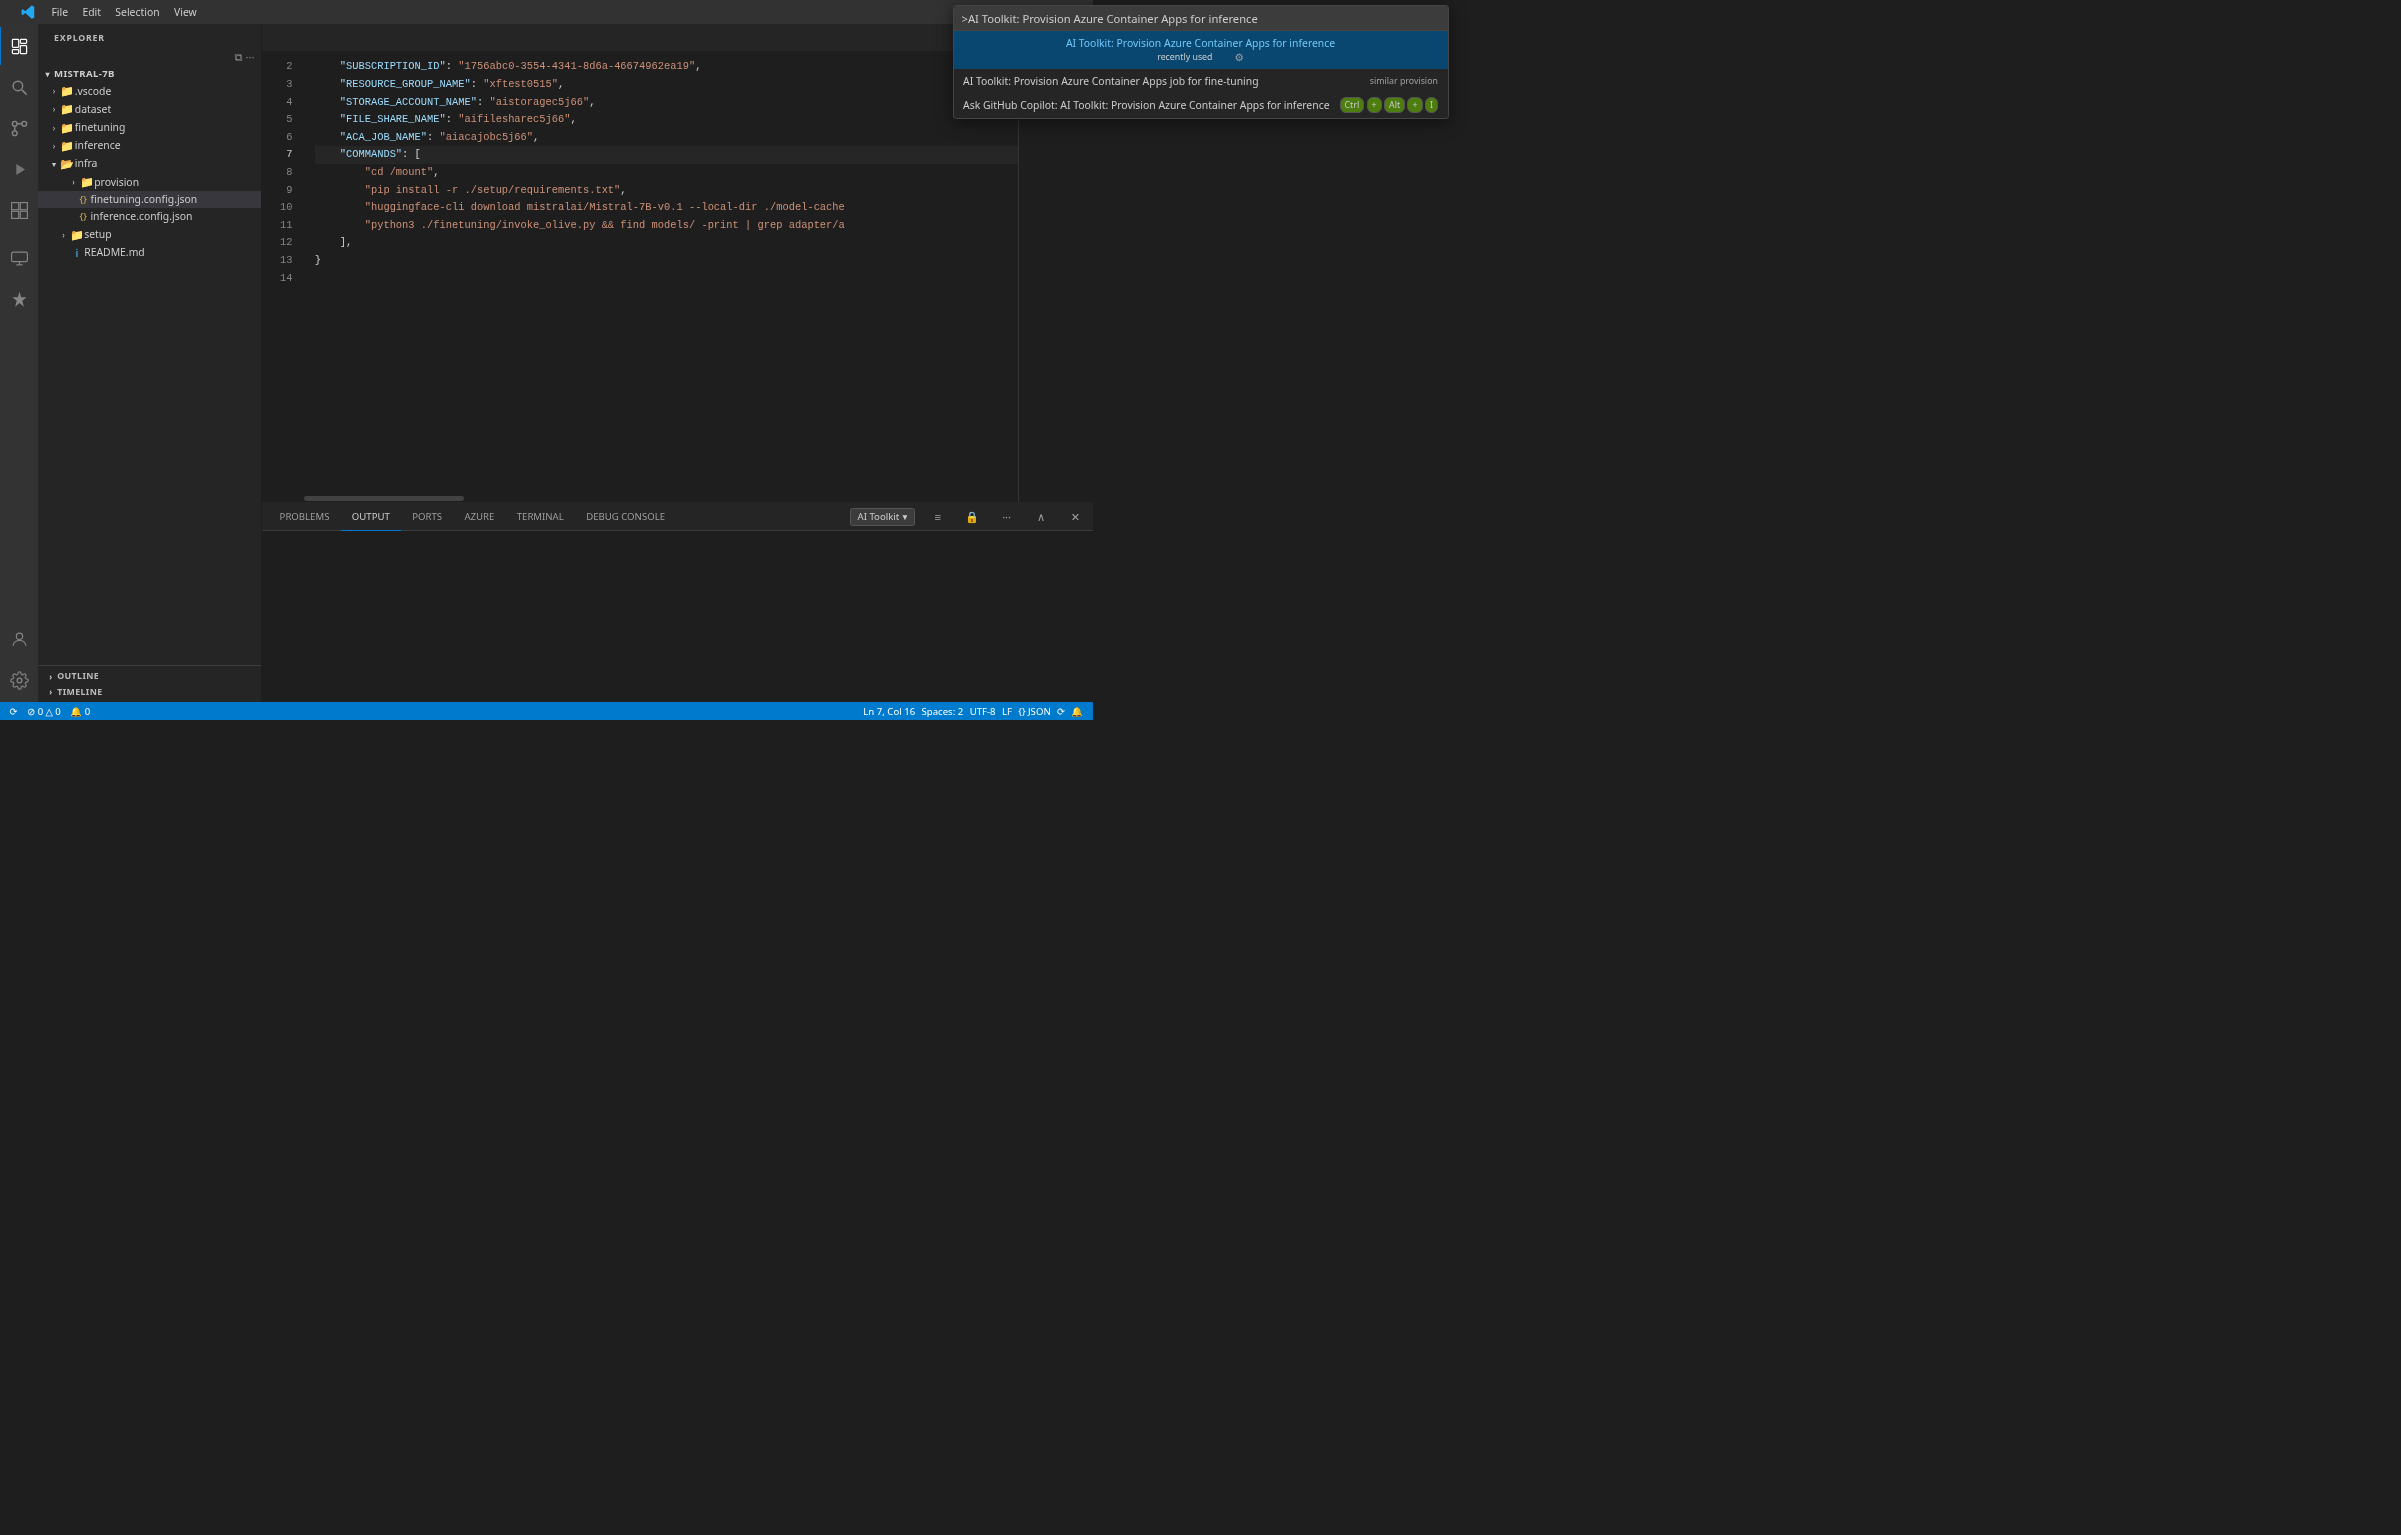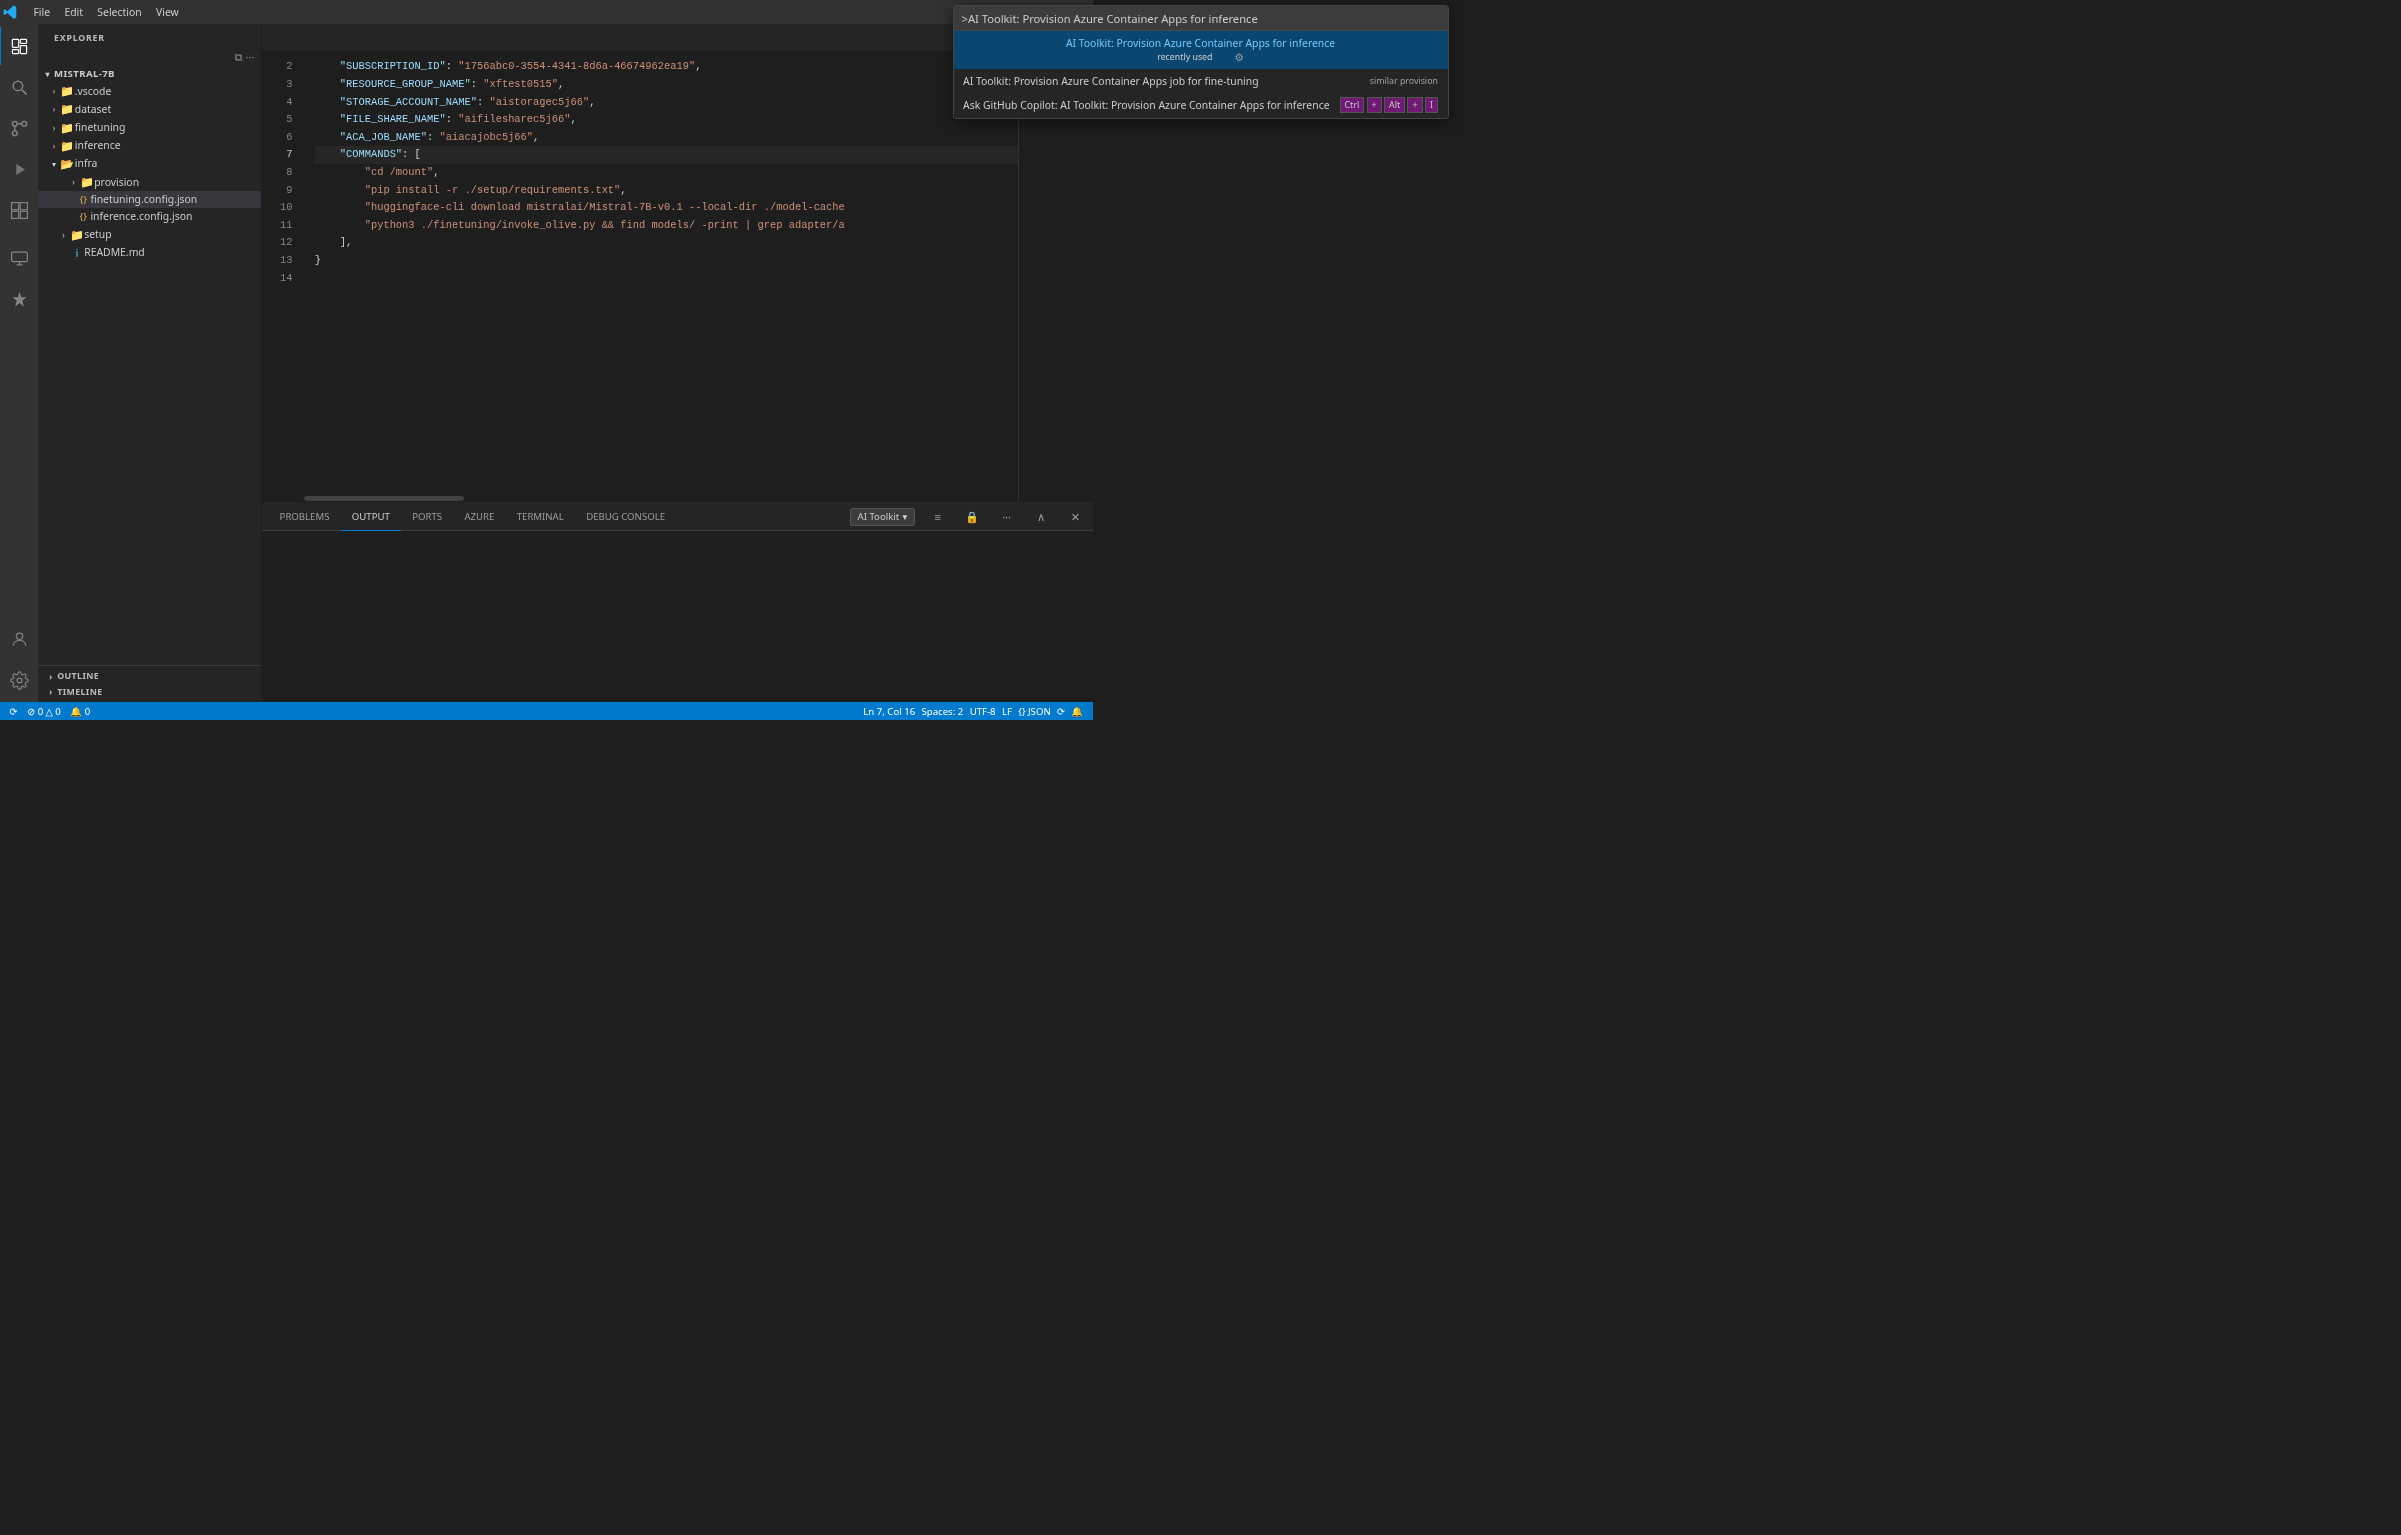"File" .titlebar { padding: 0 3px -> 0 21px }
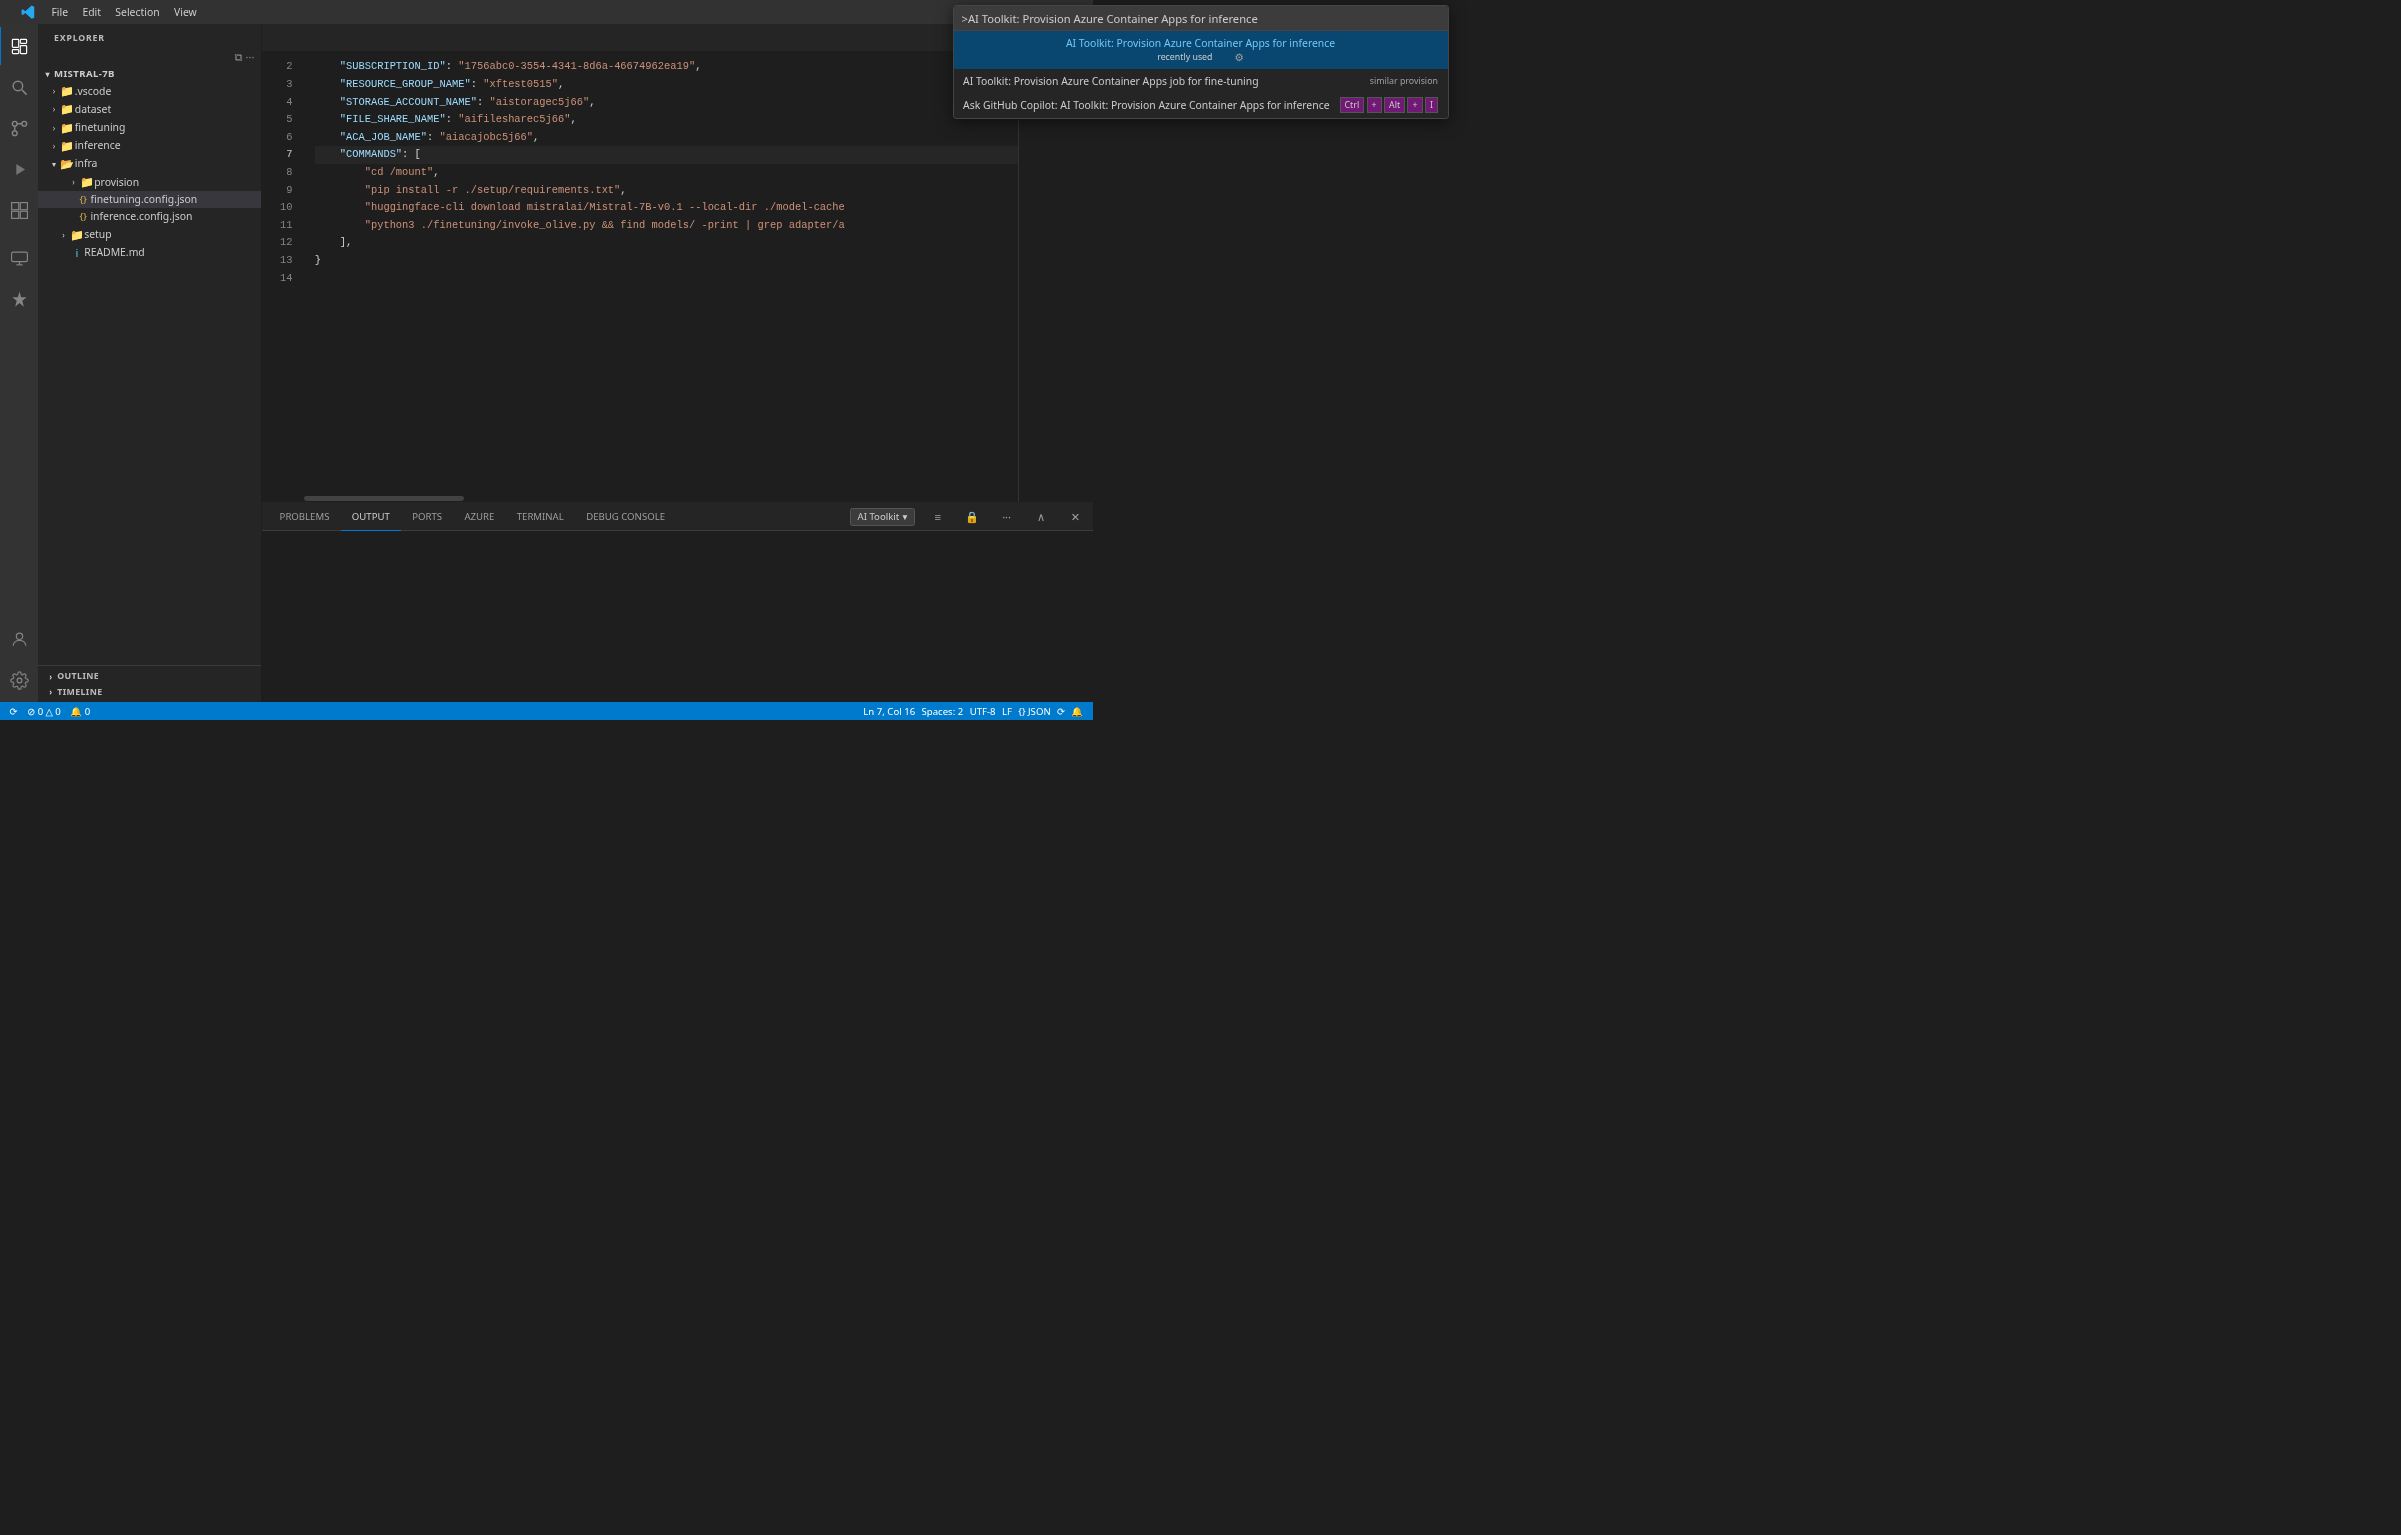"Ctrl" .keybind-key { background: #701a75 -> #4d7c0f; border-radius: 0 -> 6px }
